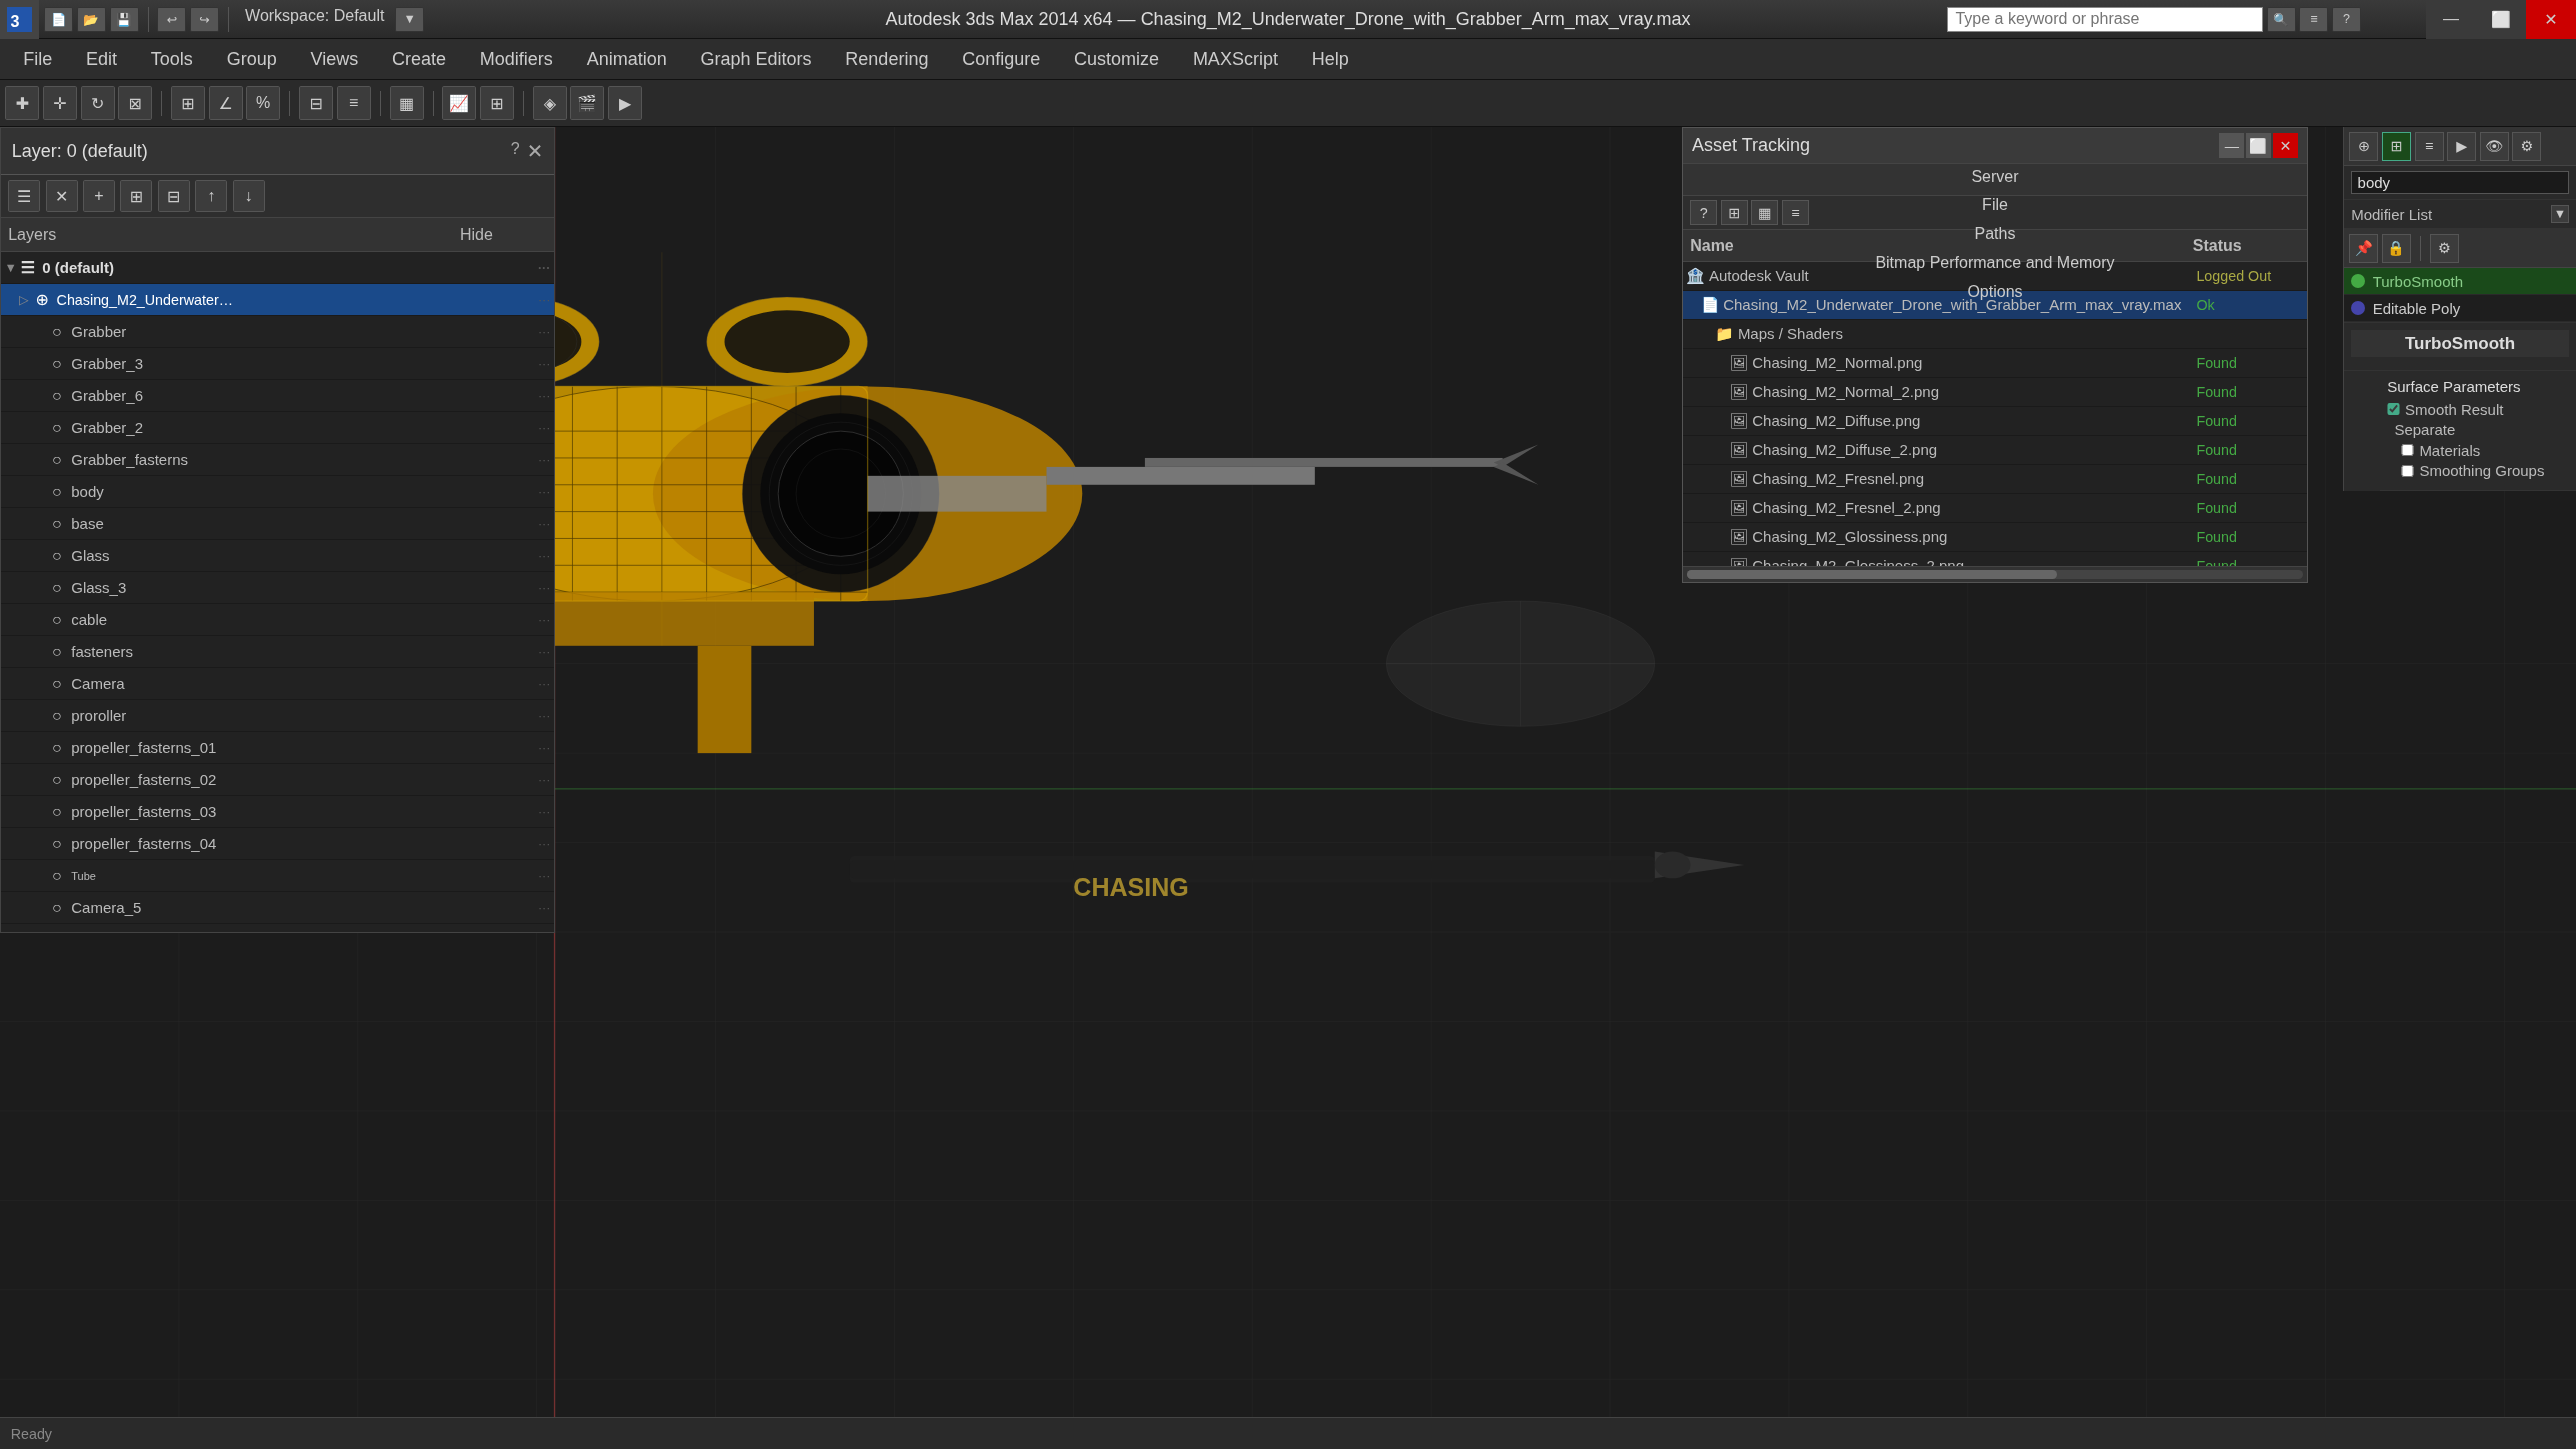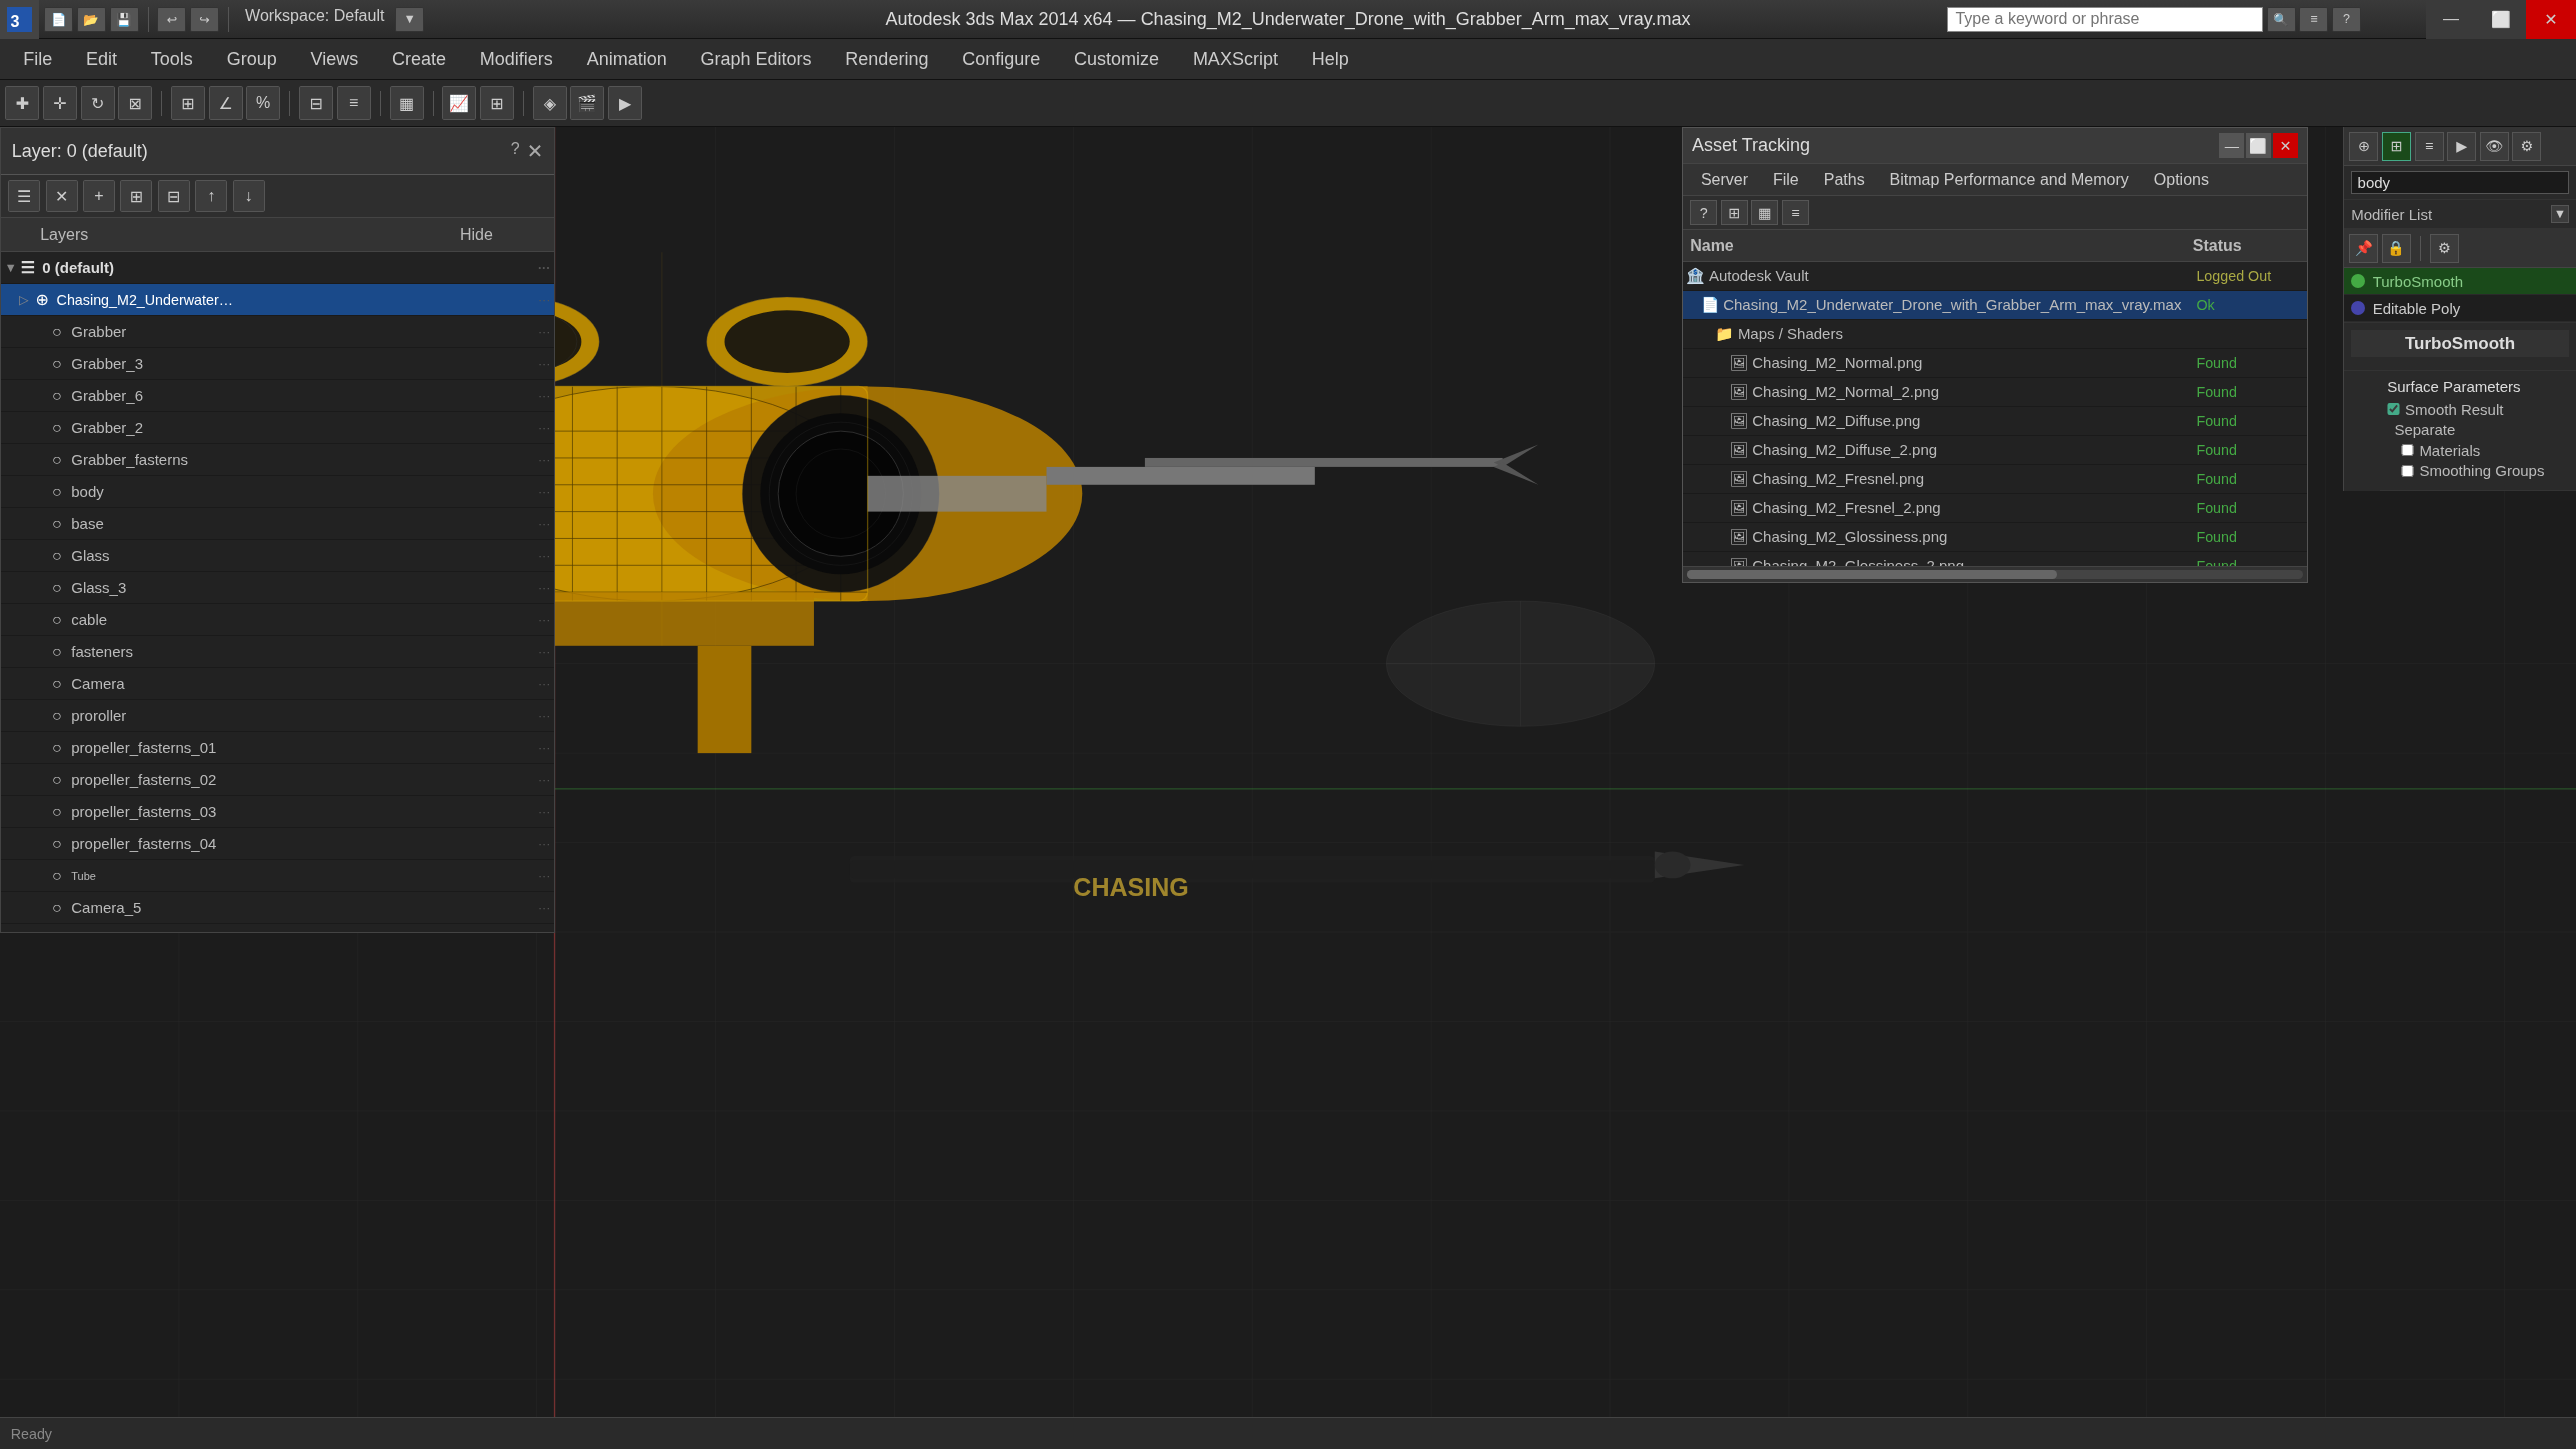"Server" #asset-menu-bar { flex-direction: none -> column }
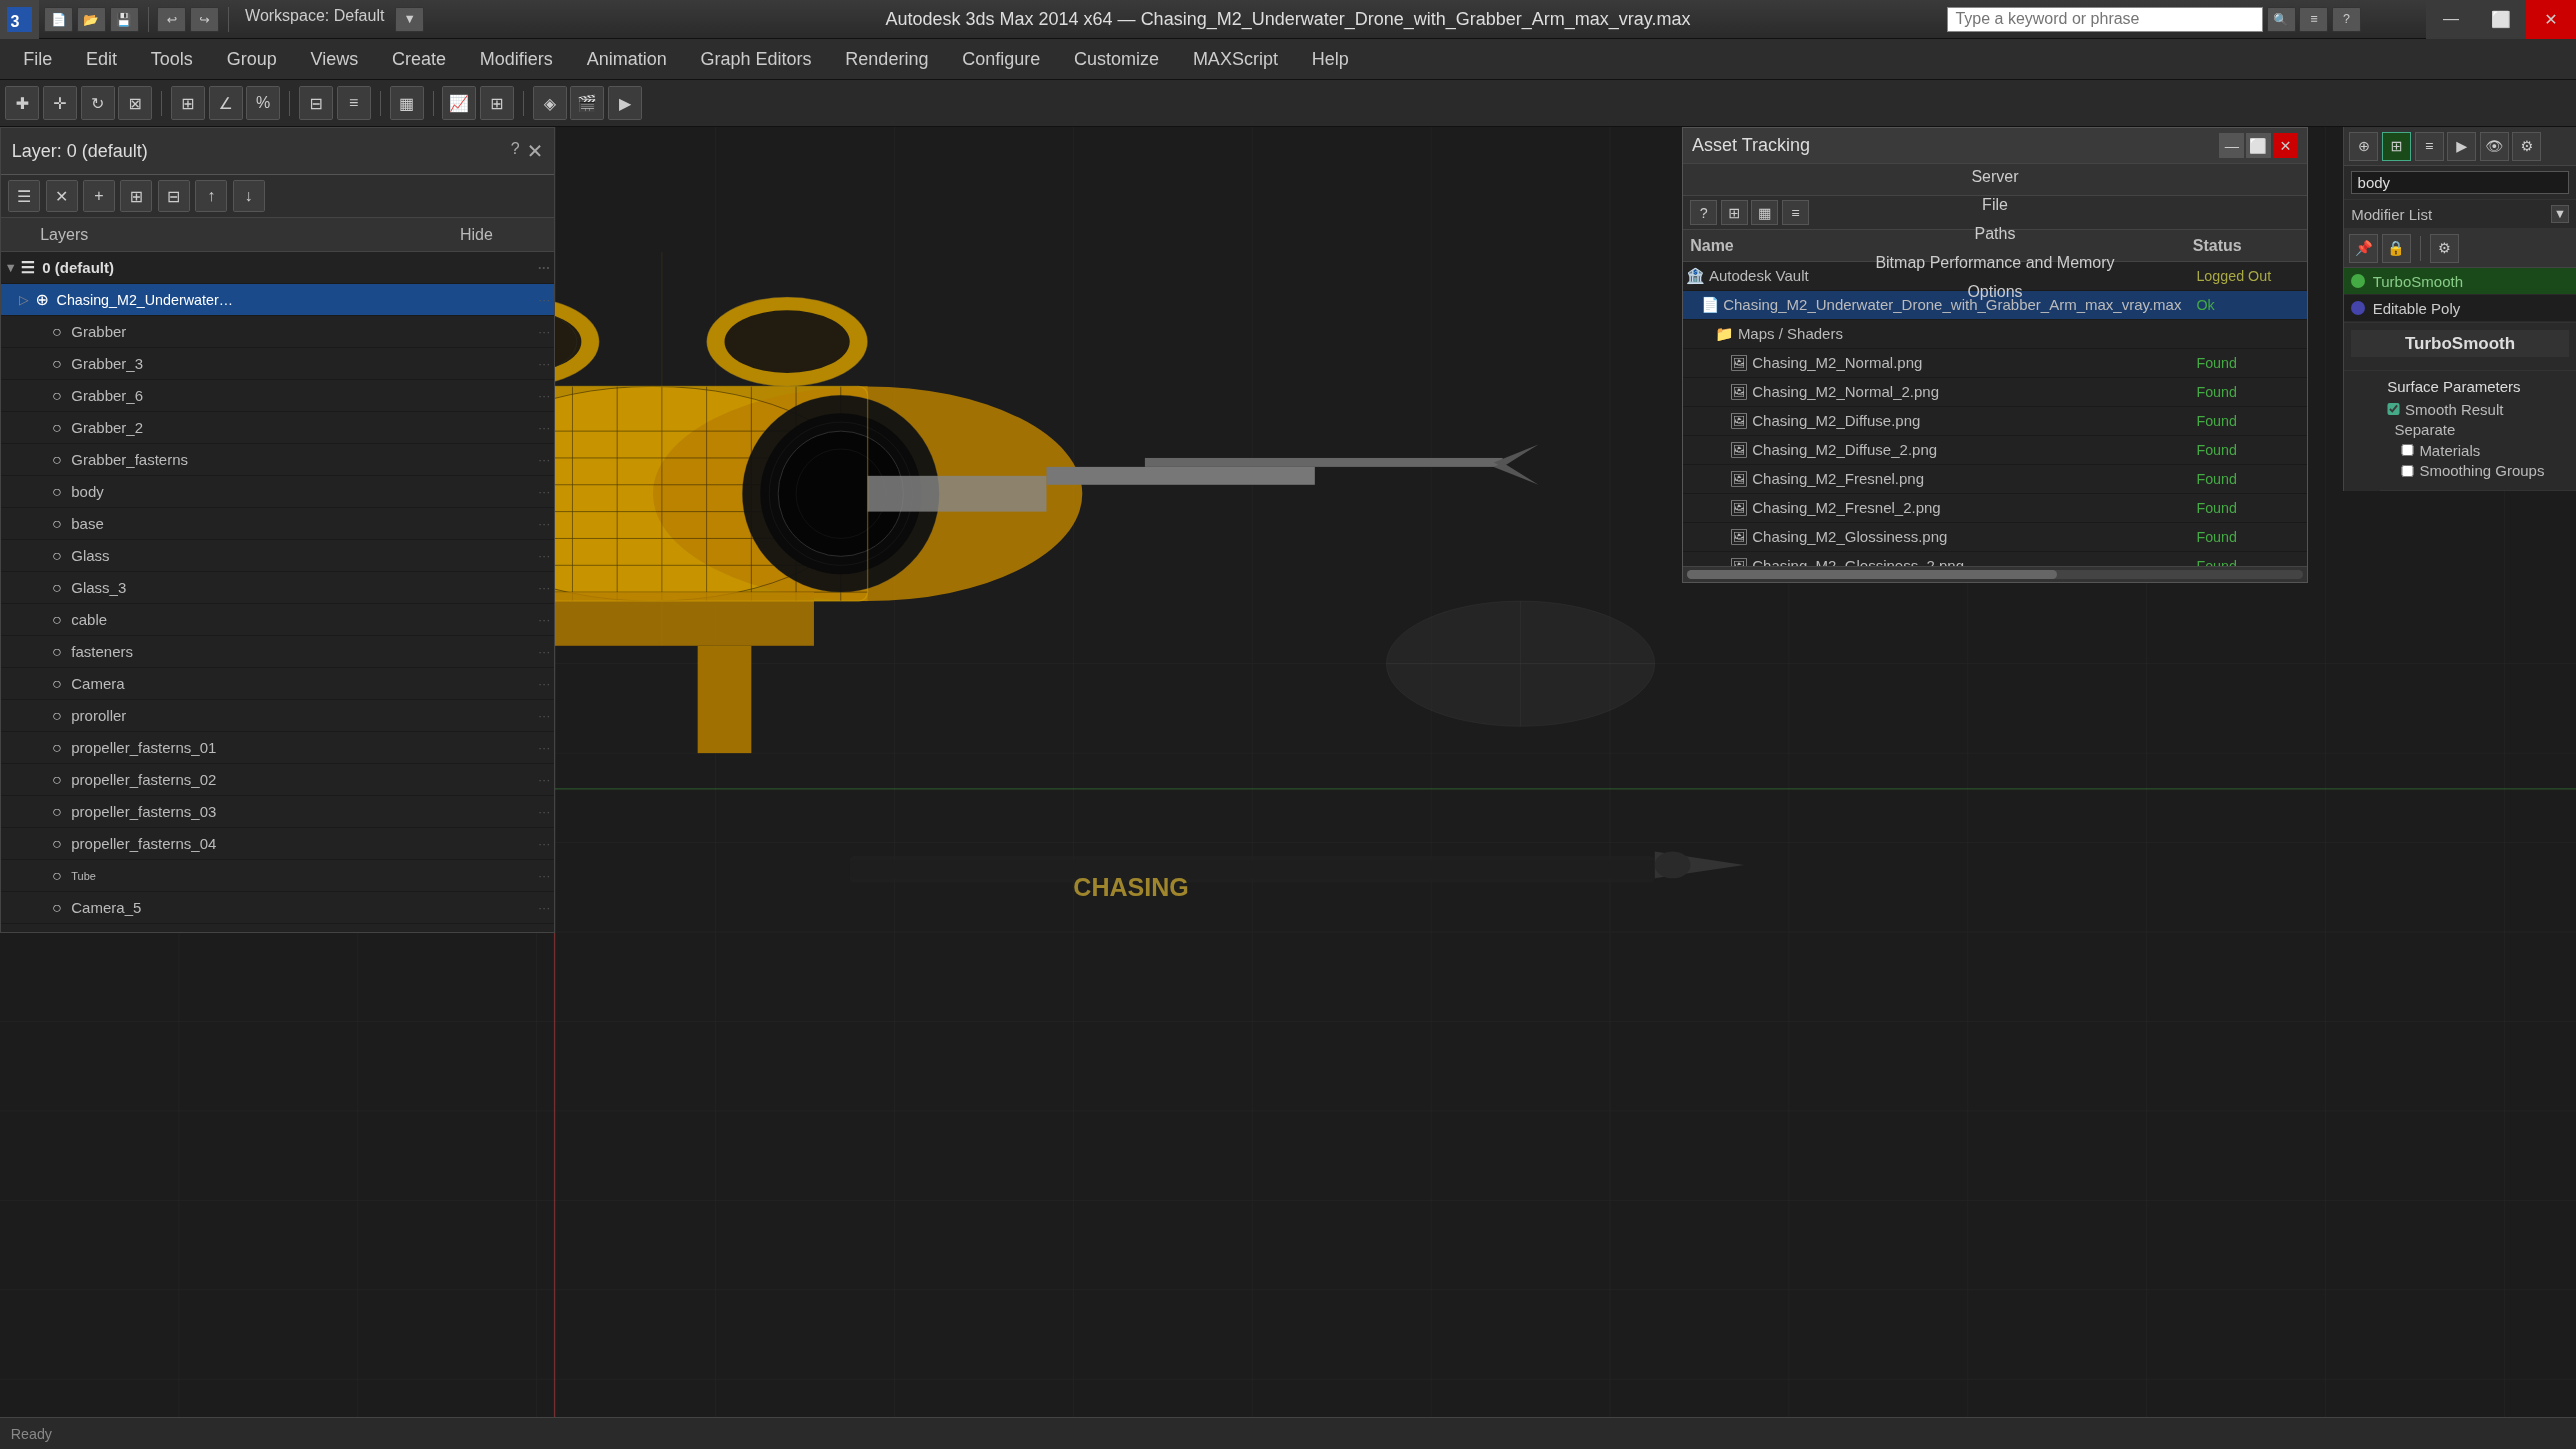"Layers" #layer-headers span { margin-left: 32px -> none }
